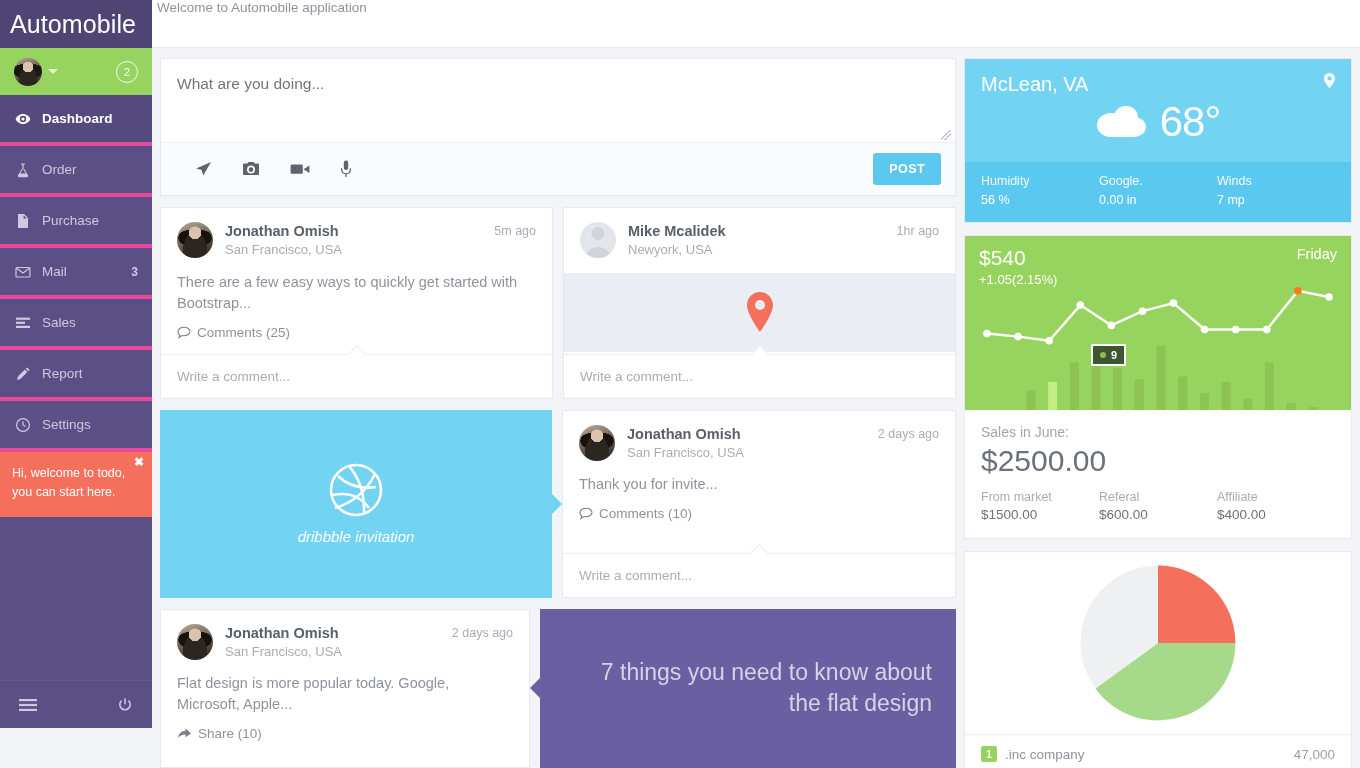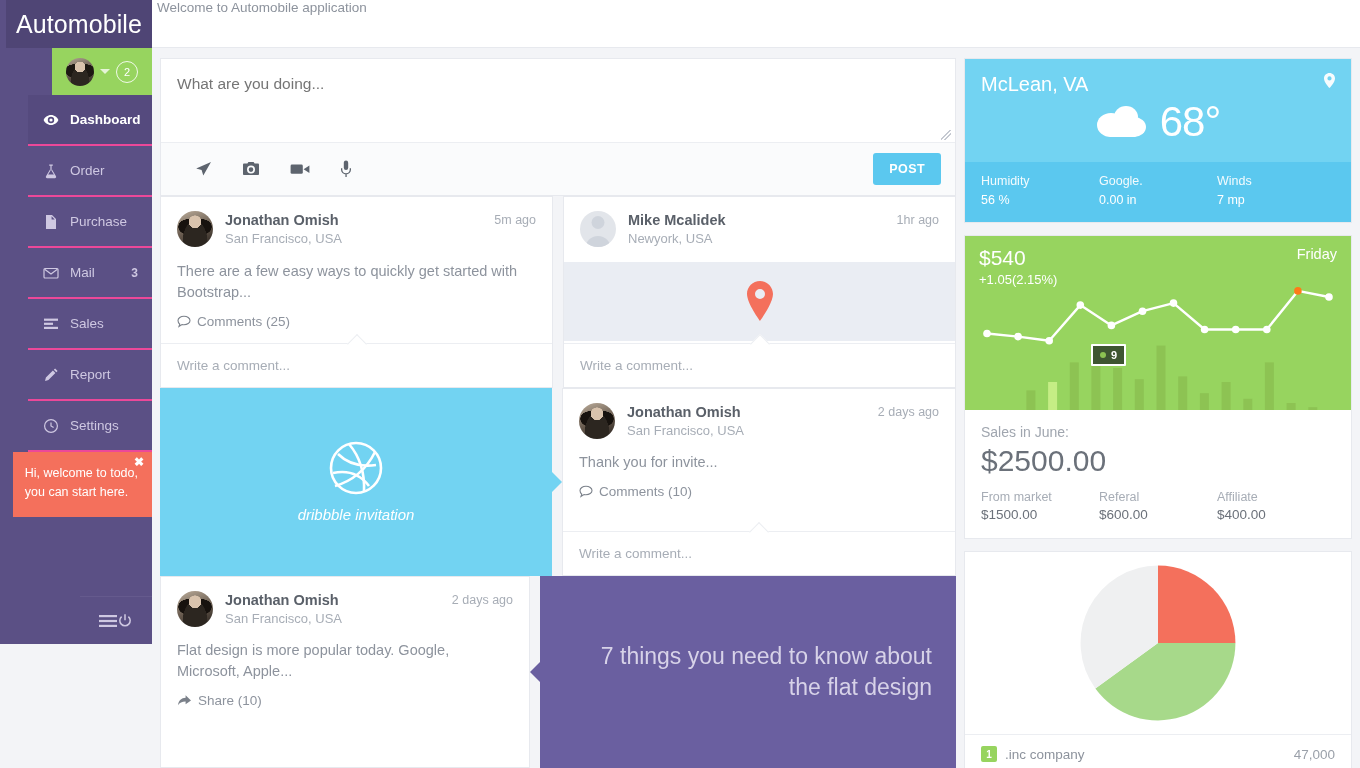"Automobile" .sidebar { align-items: flex-end -> none; height: 644px -> 728px }
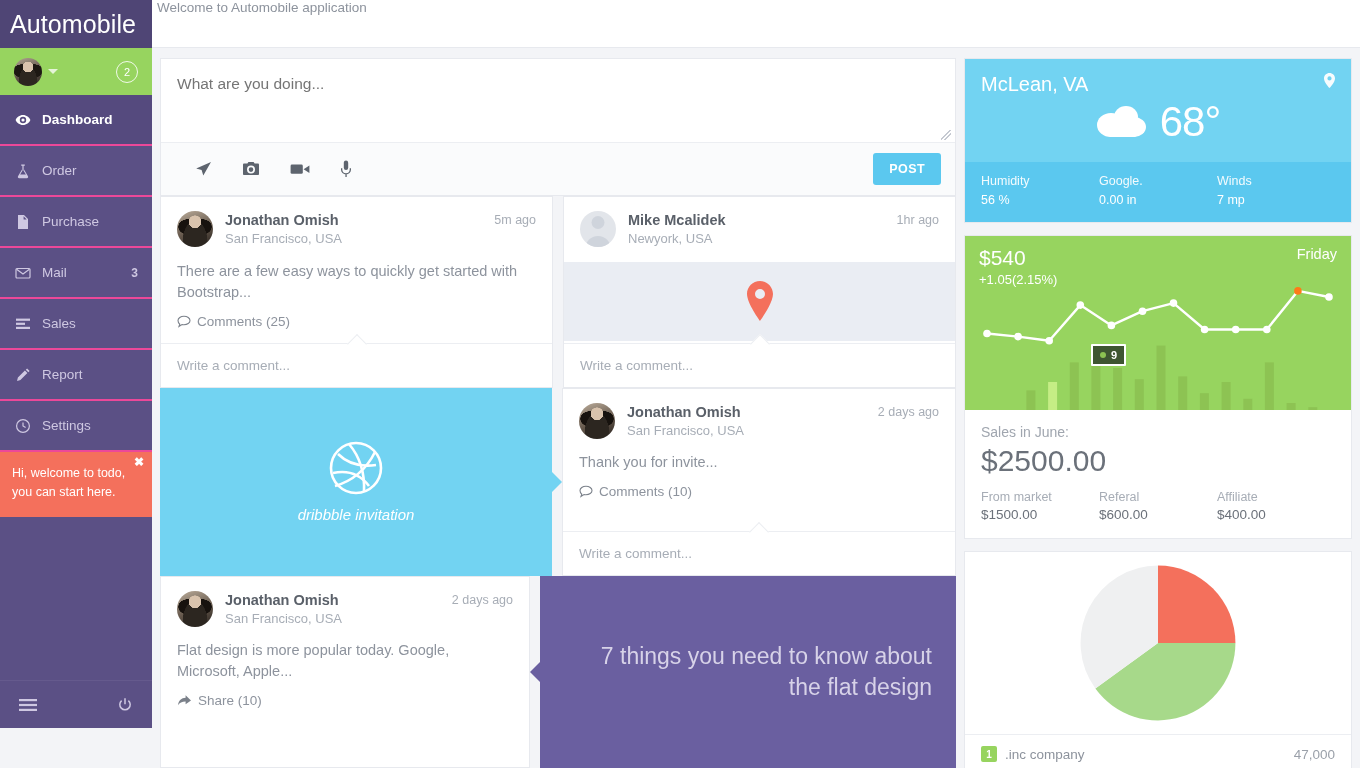"What are you doing..." .col-feed { gap: 0 -> 11px }
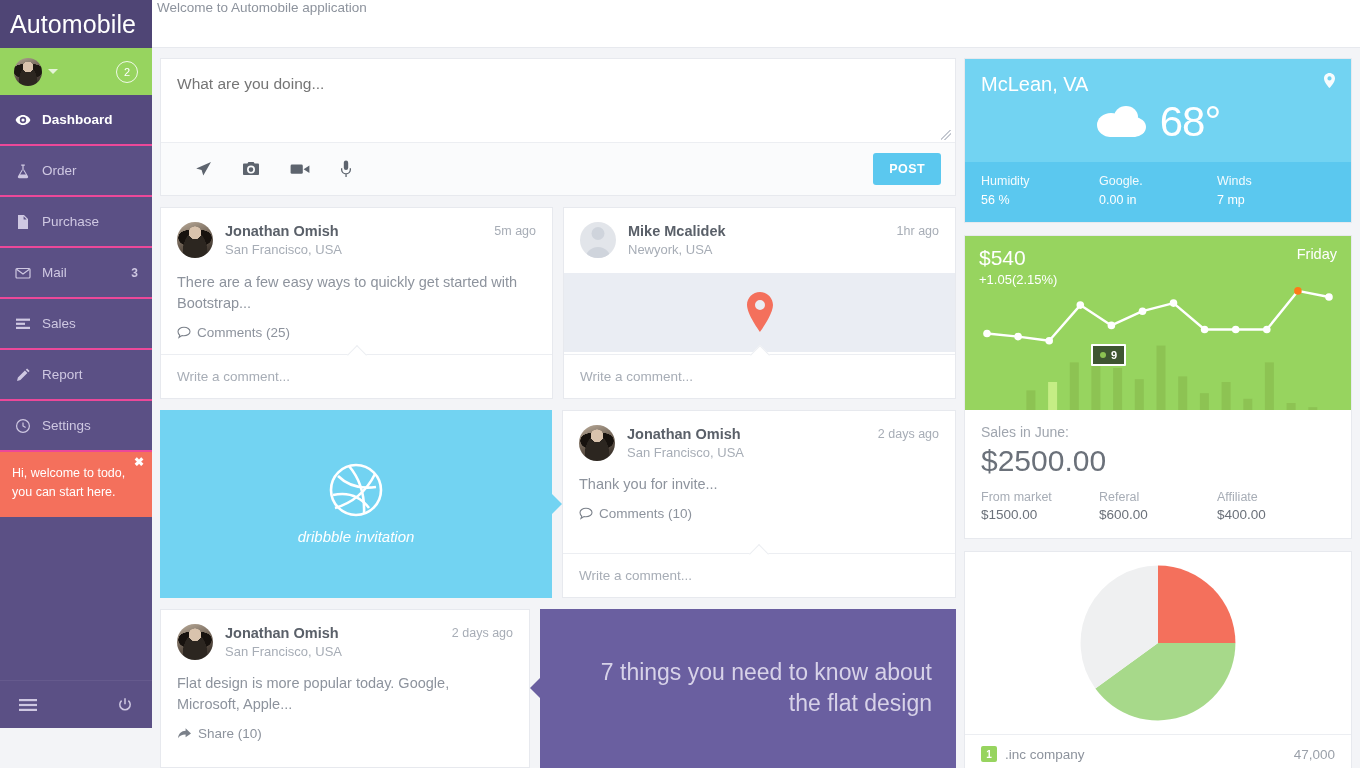"Dashboard" .nav-item { border-bottom: 2px solid #ec4899 -> 4px solid #ec4899 }
